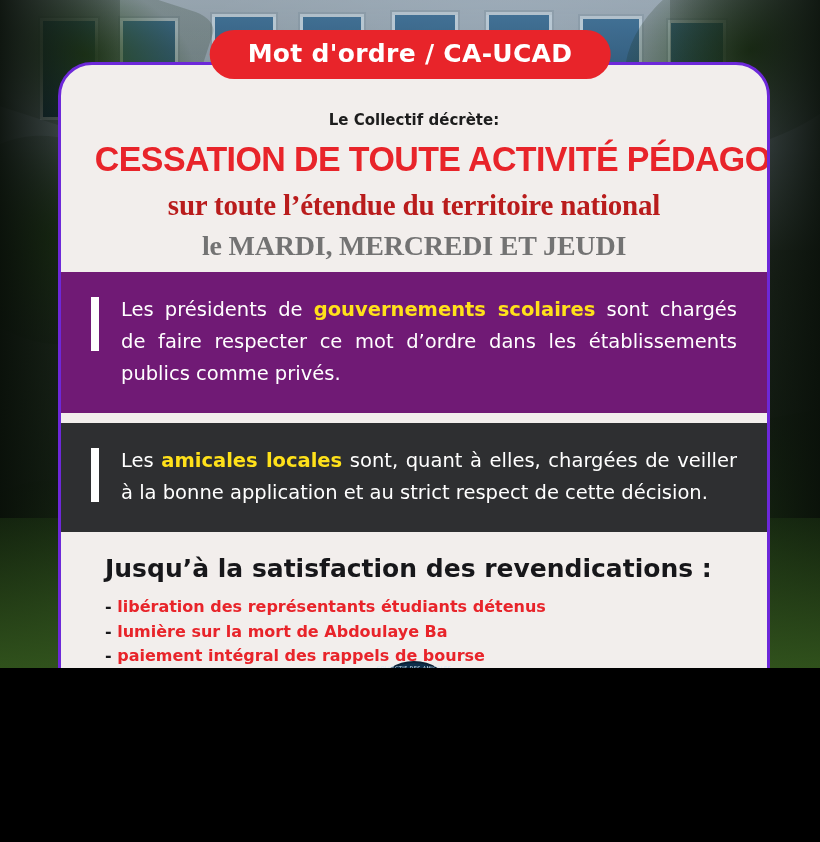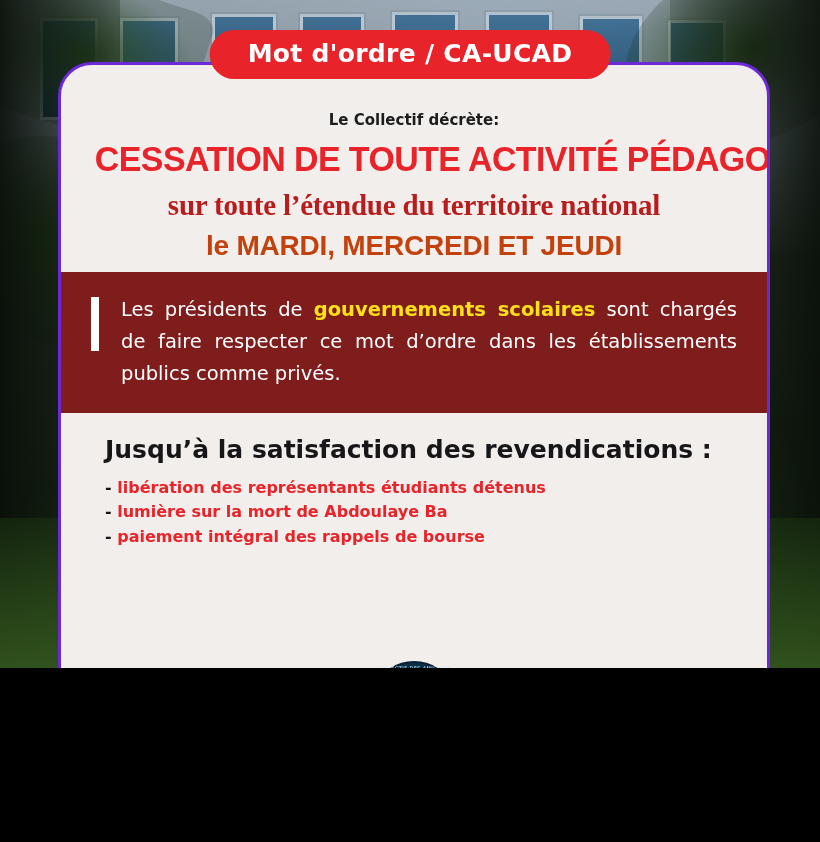"le MARDI, MERCREDI ET JEUDI" .subline2 { color: #c2410c -> #737373; font-family: Liberation Sans, sans-serif -> Liberation Serif, serif }
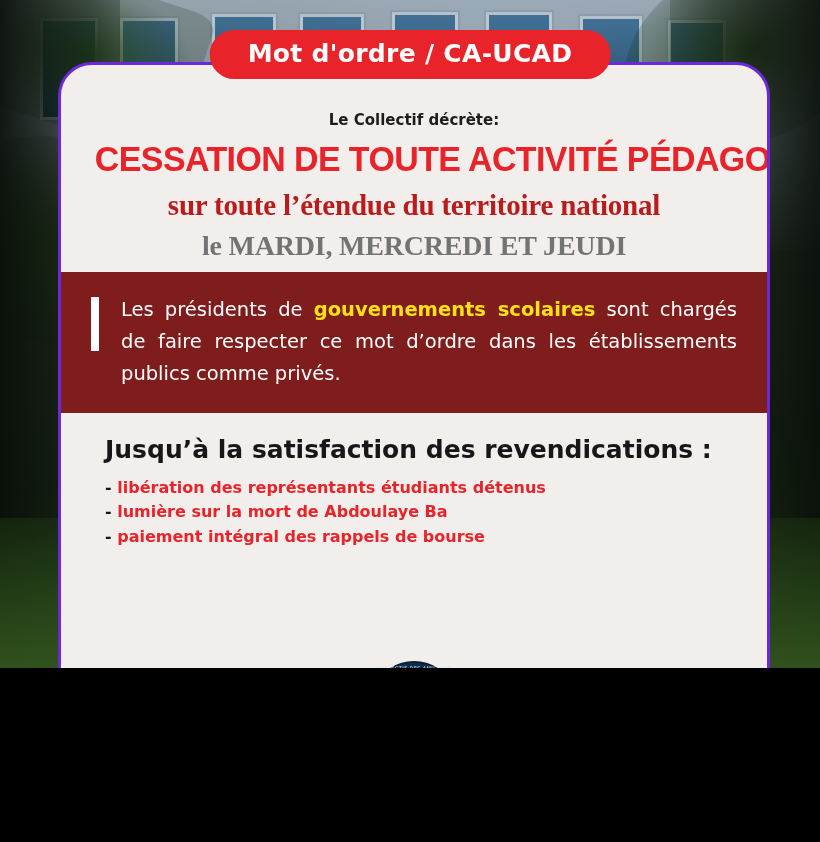"Les présidents de gouvernements" .block { background: #7f1d1d -> #701a75 }
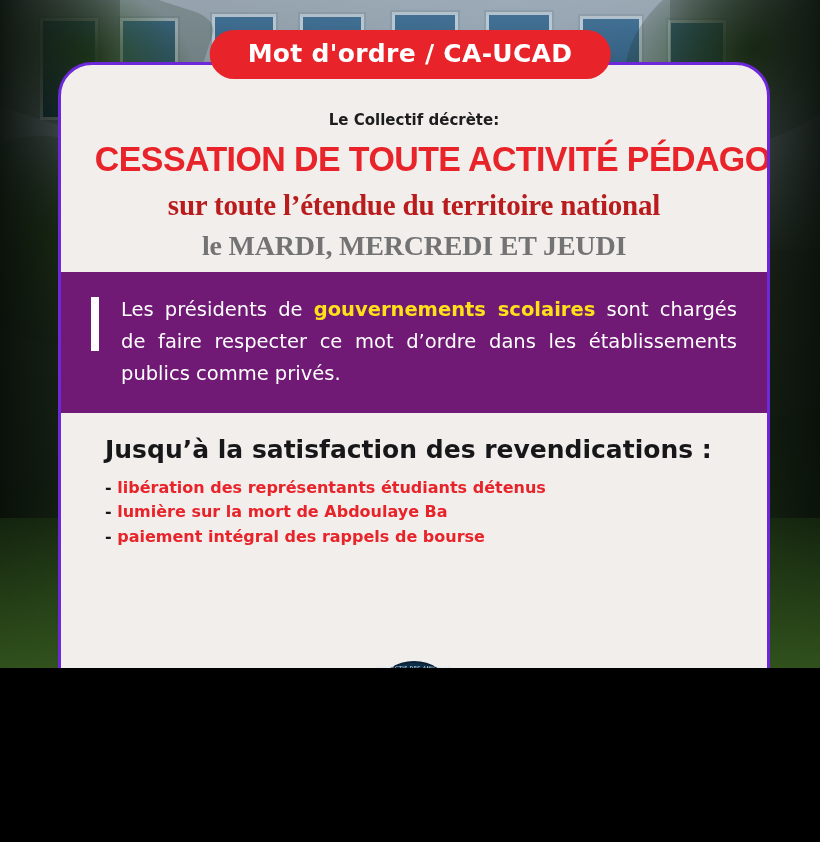"Les amicales locales sont, quant" div.block { html: none -> <div> <div></div> <p> <span>Les </span><span>amicales locales</span><span> sont, quant à elles, chargées de veiller à la bonne application et au strict respect de cette décision.</span> </p> </div> }
